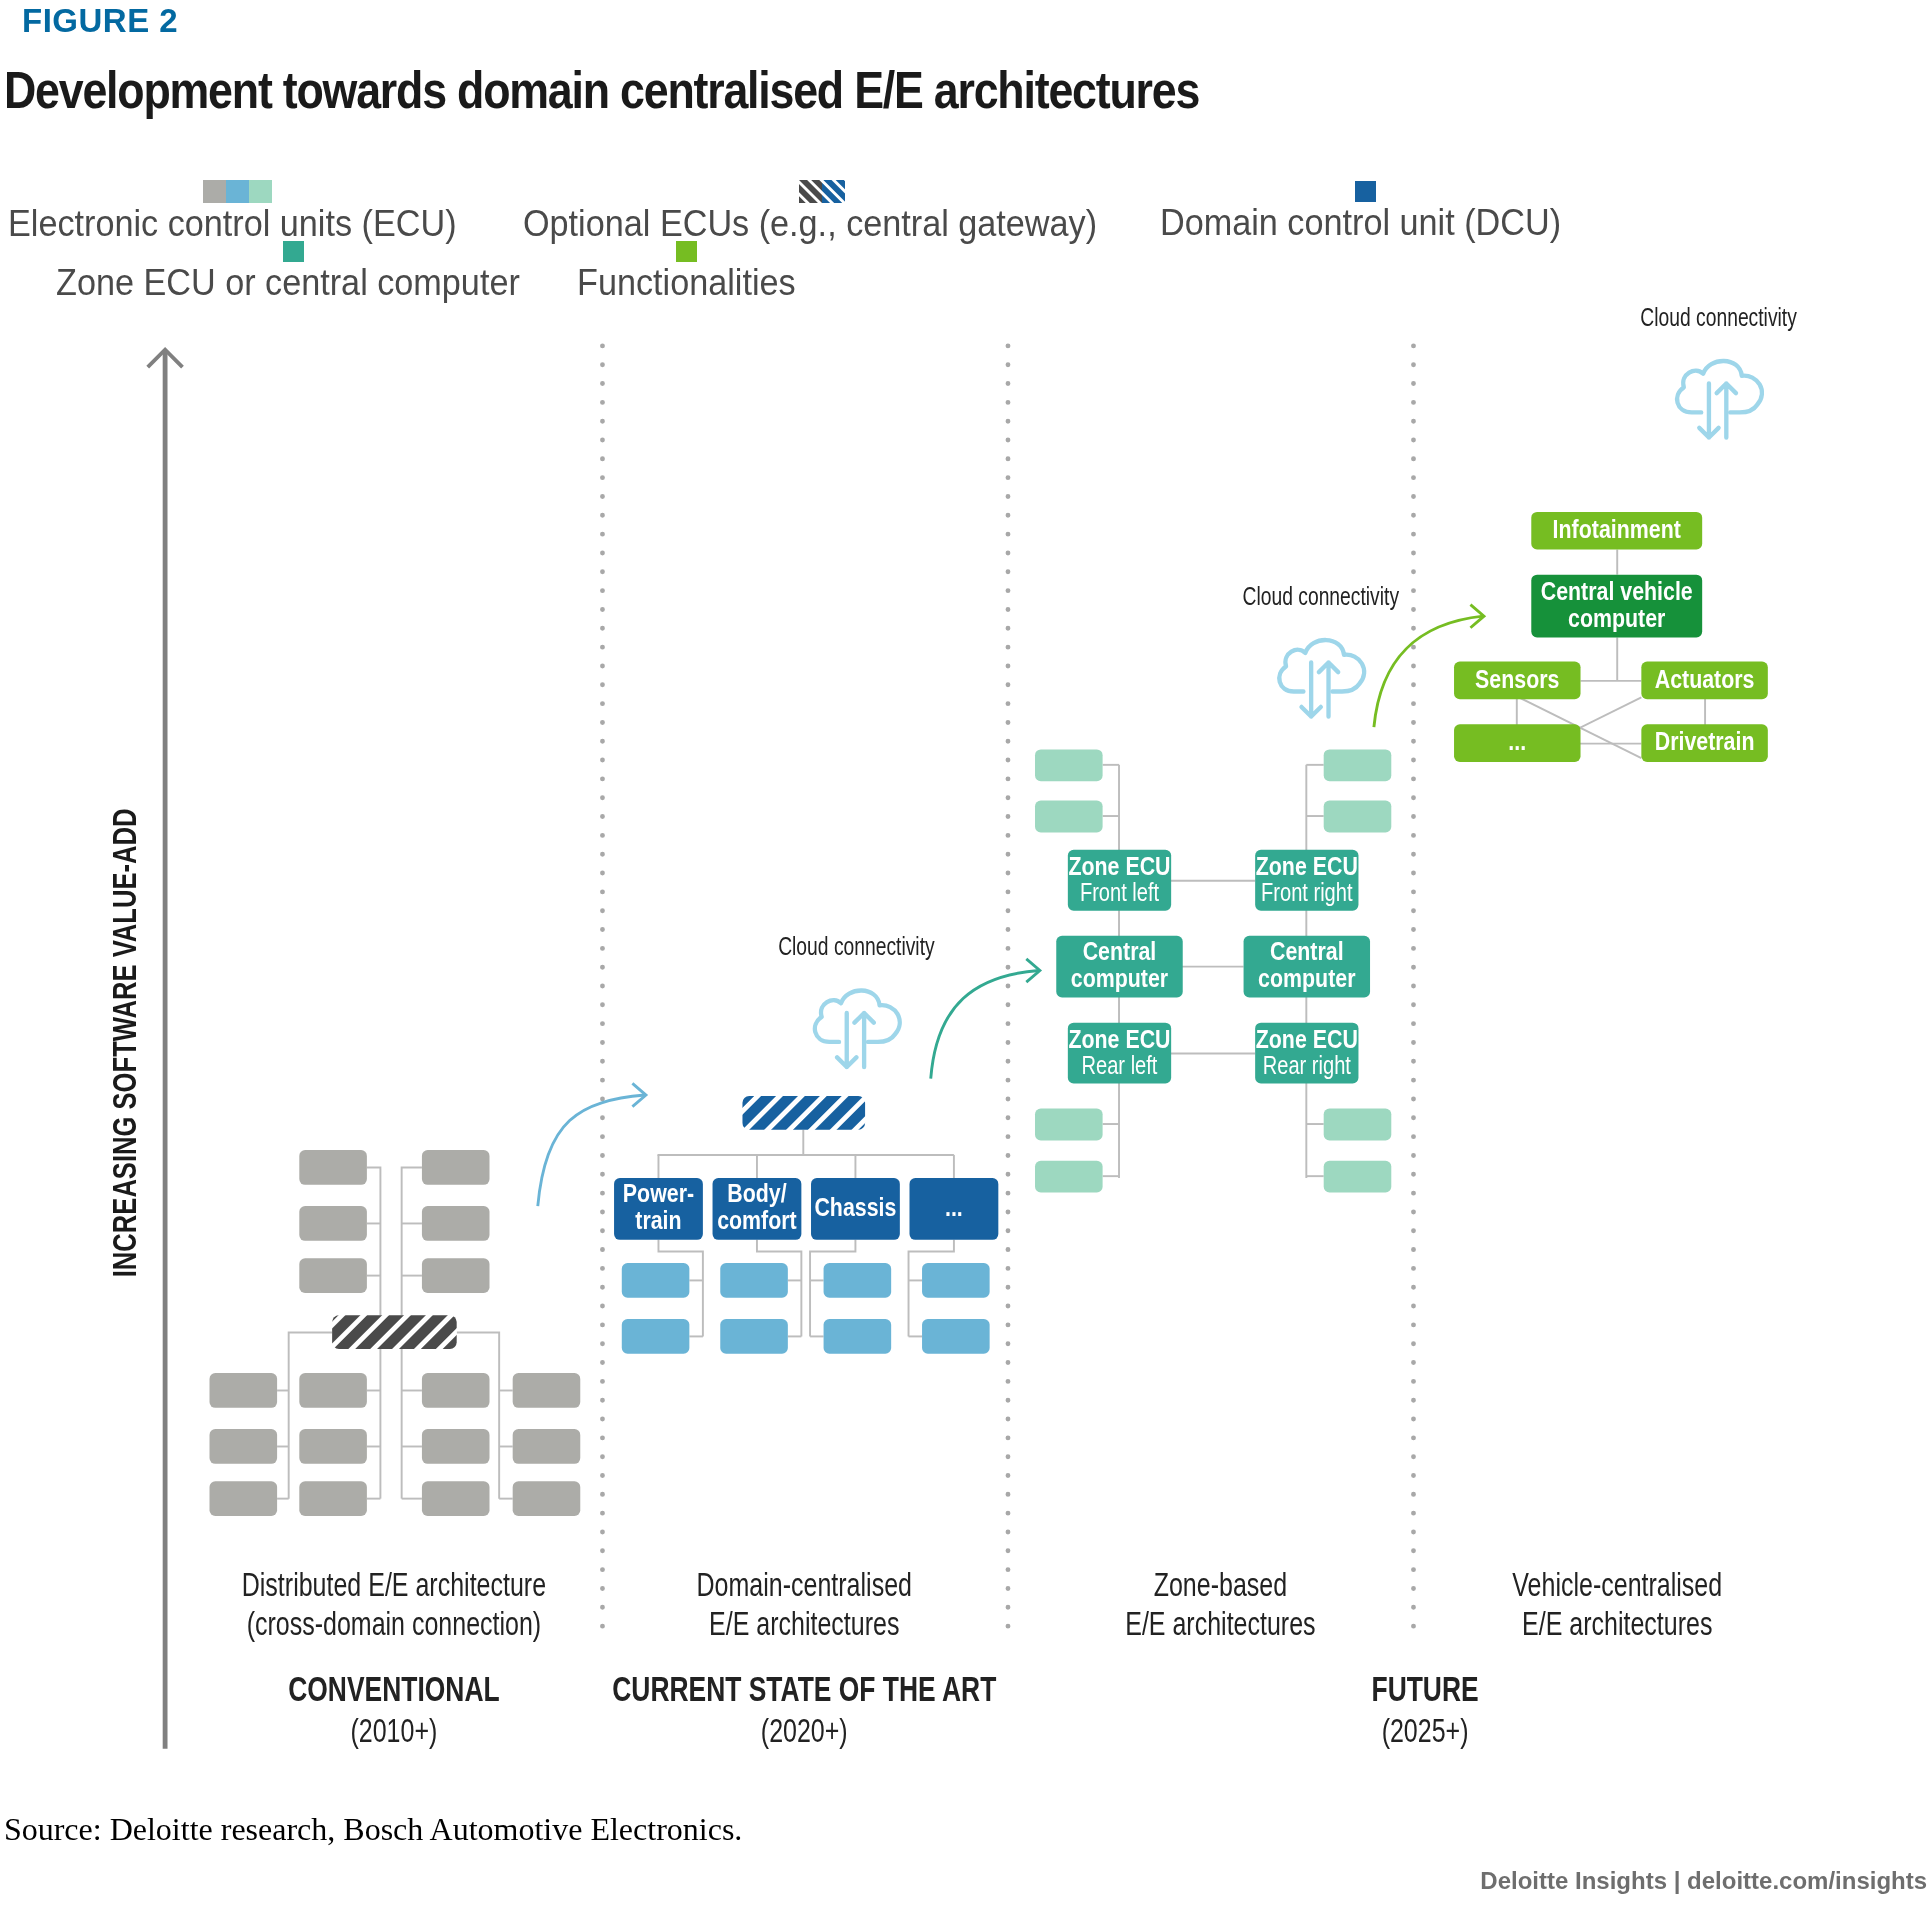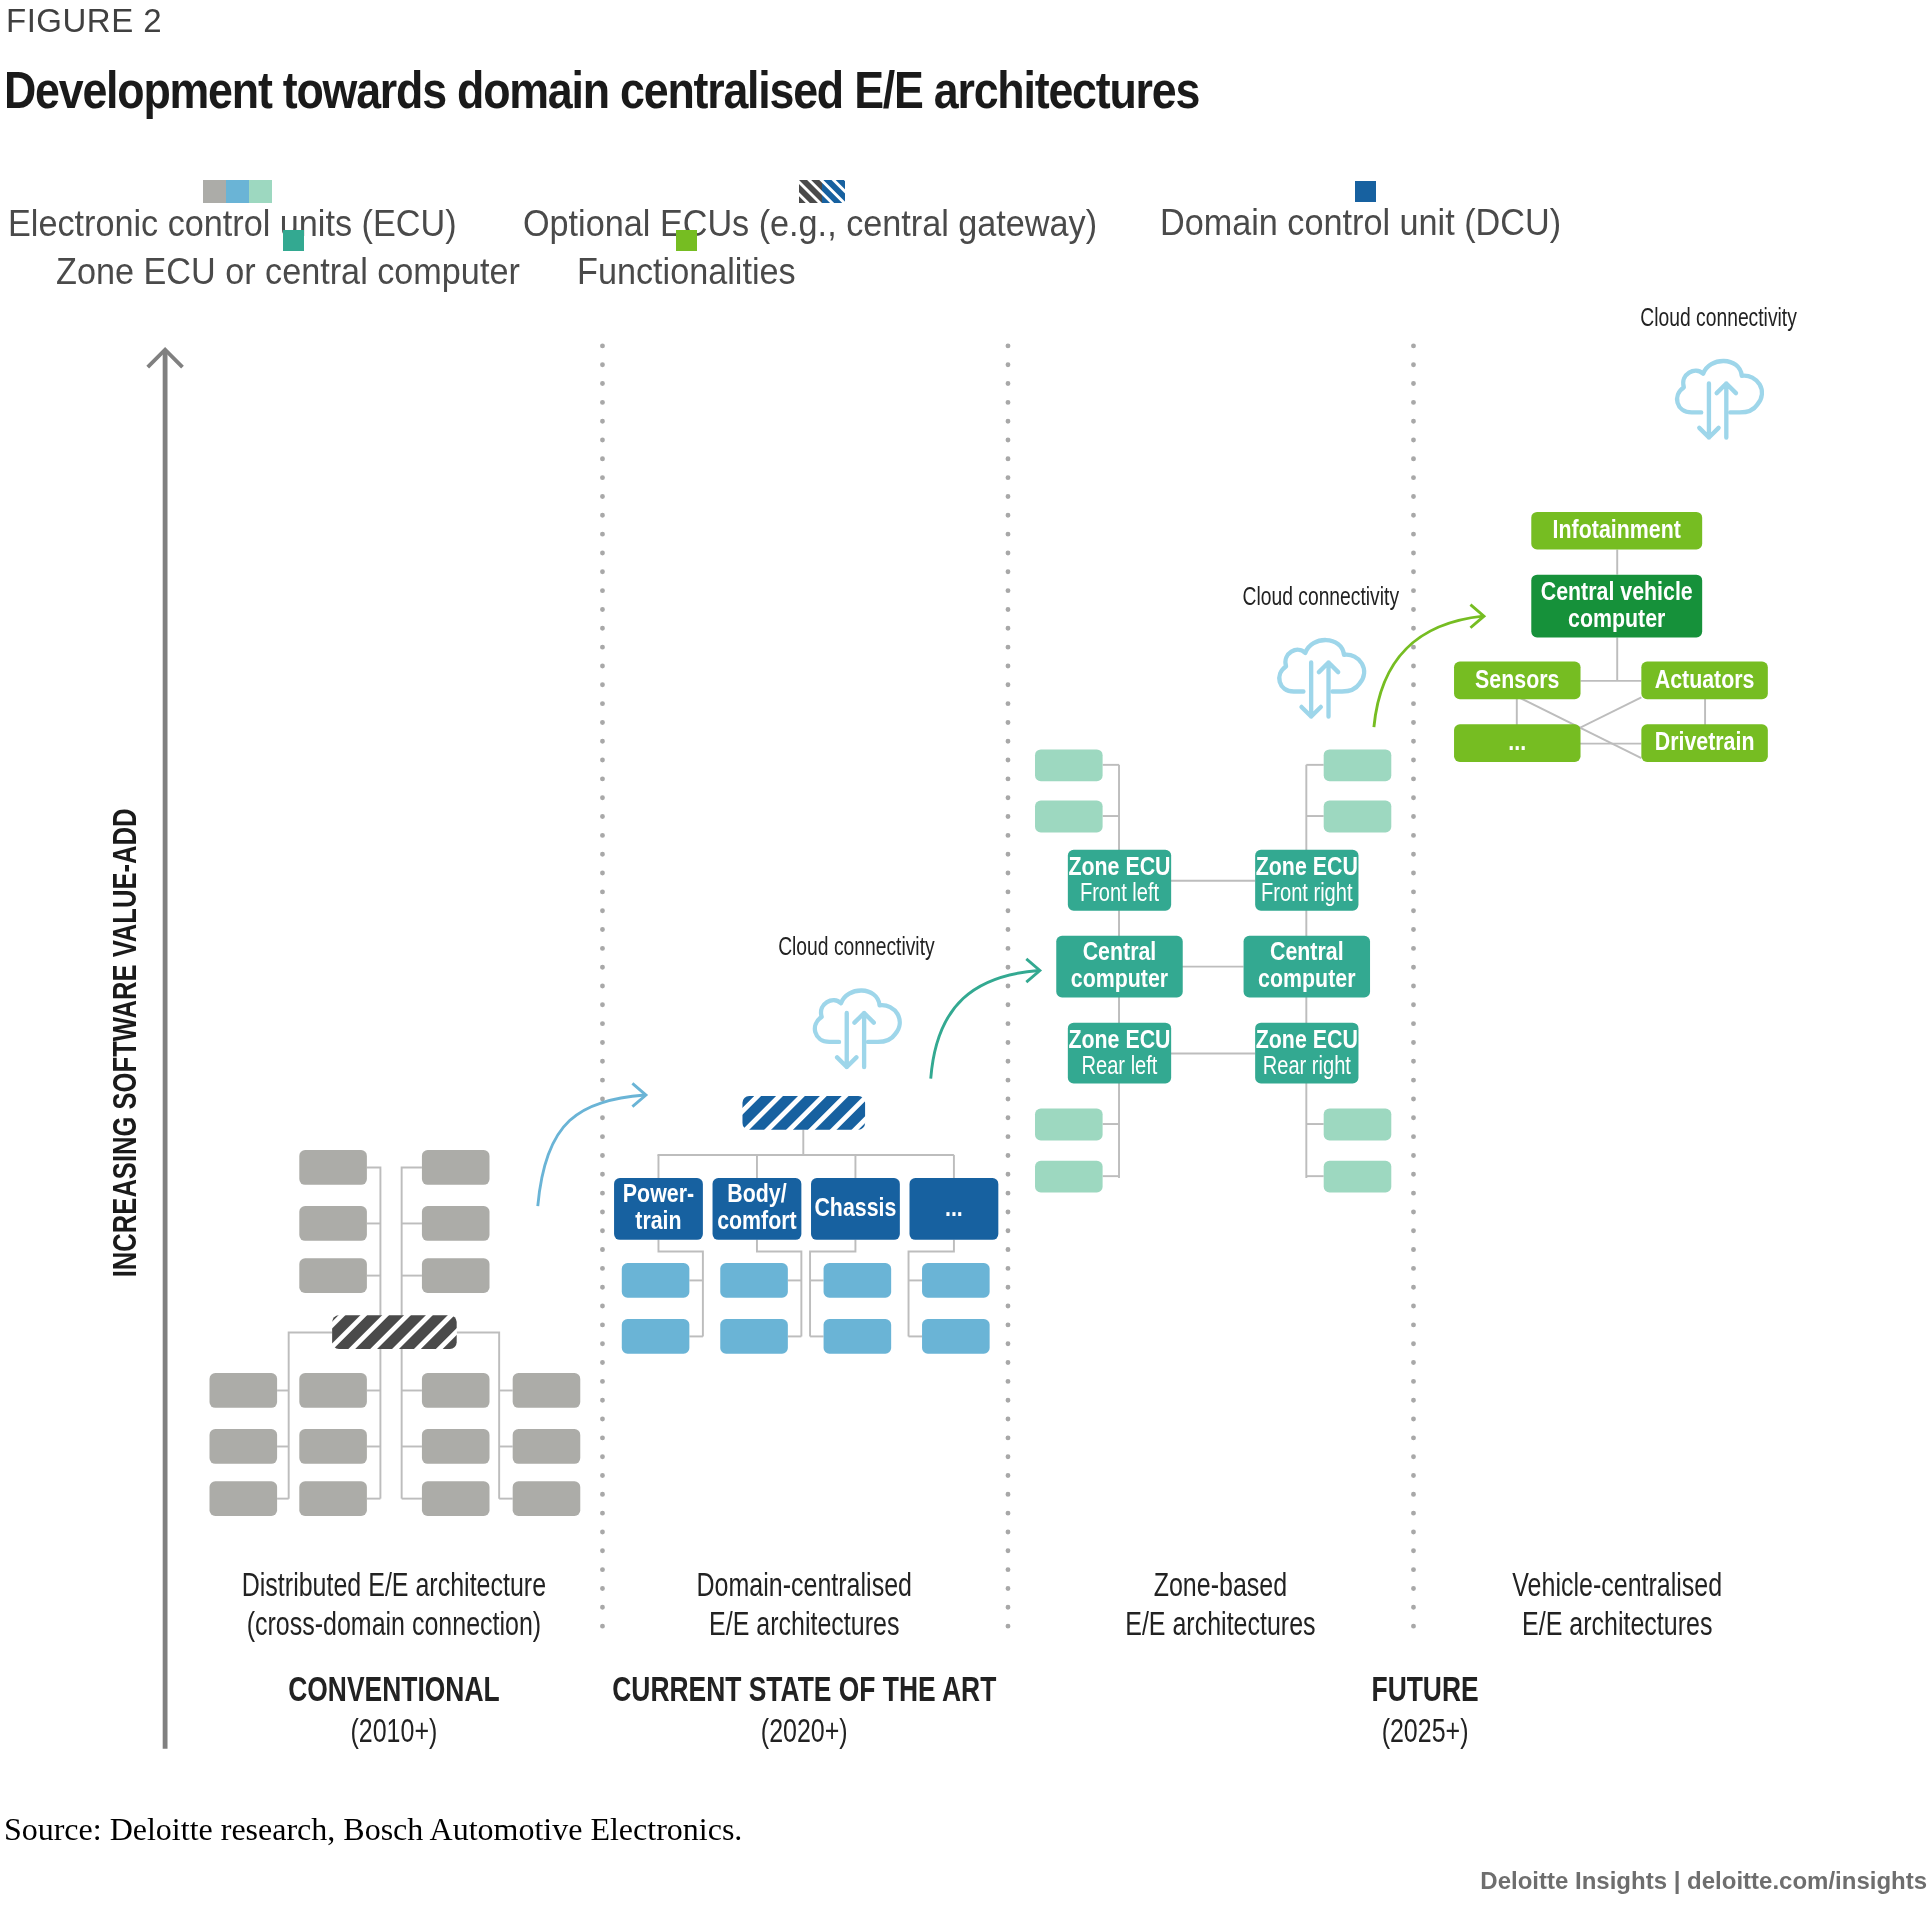"FIGURE 2" #fig-label { color: #404040 -> #0369a1; font-weight: none -> bold; left: 6px -> 22px }
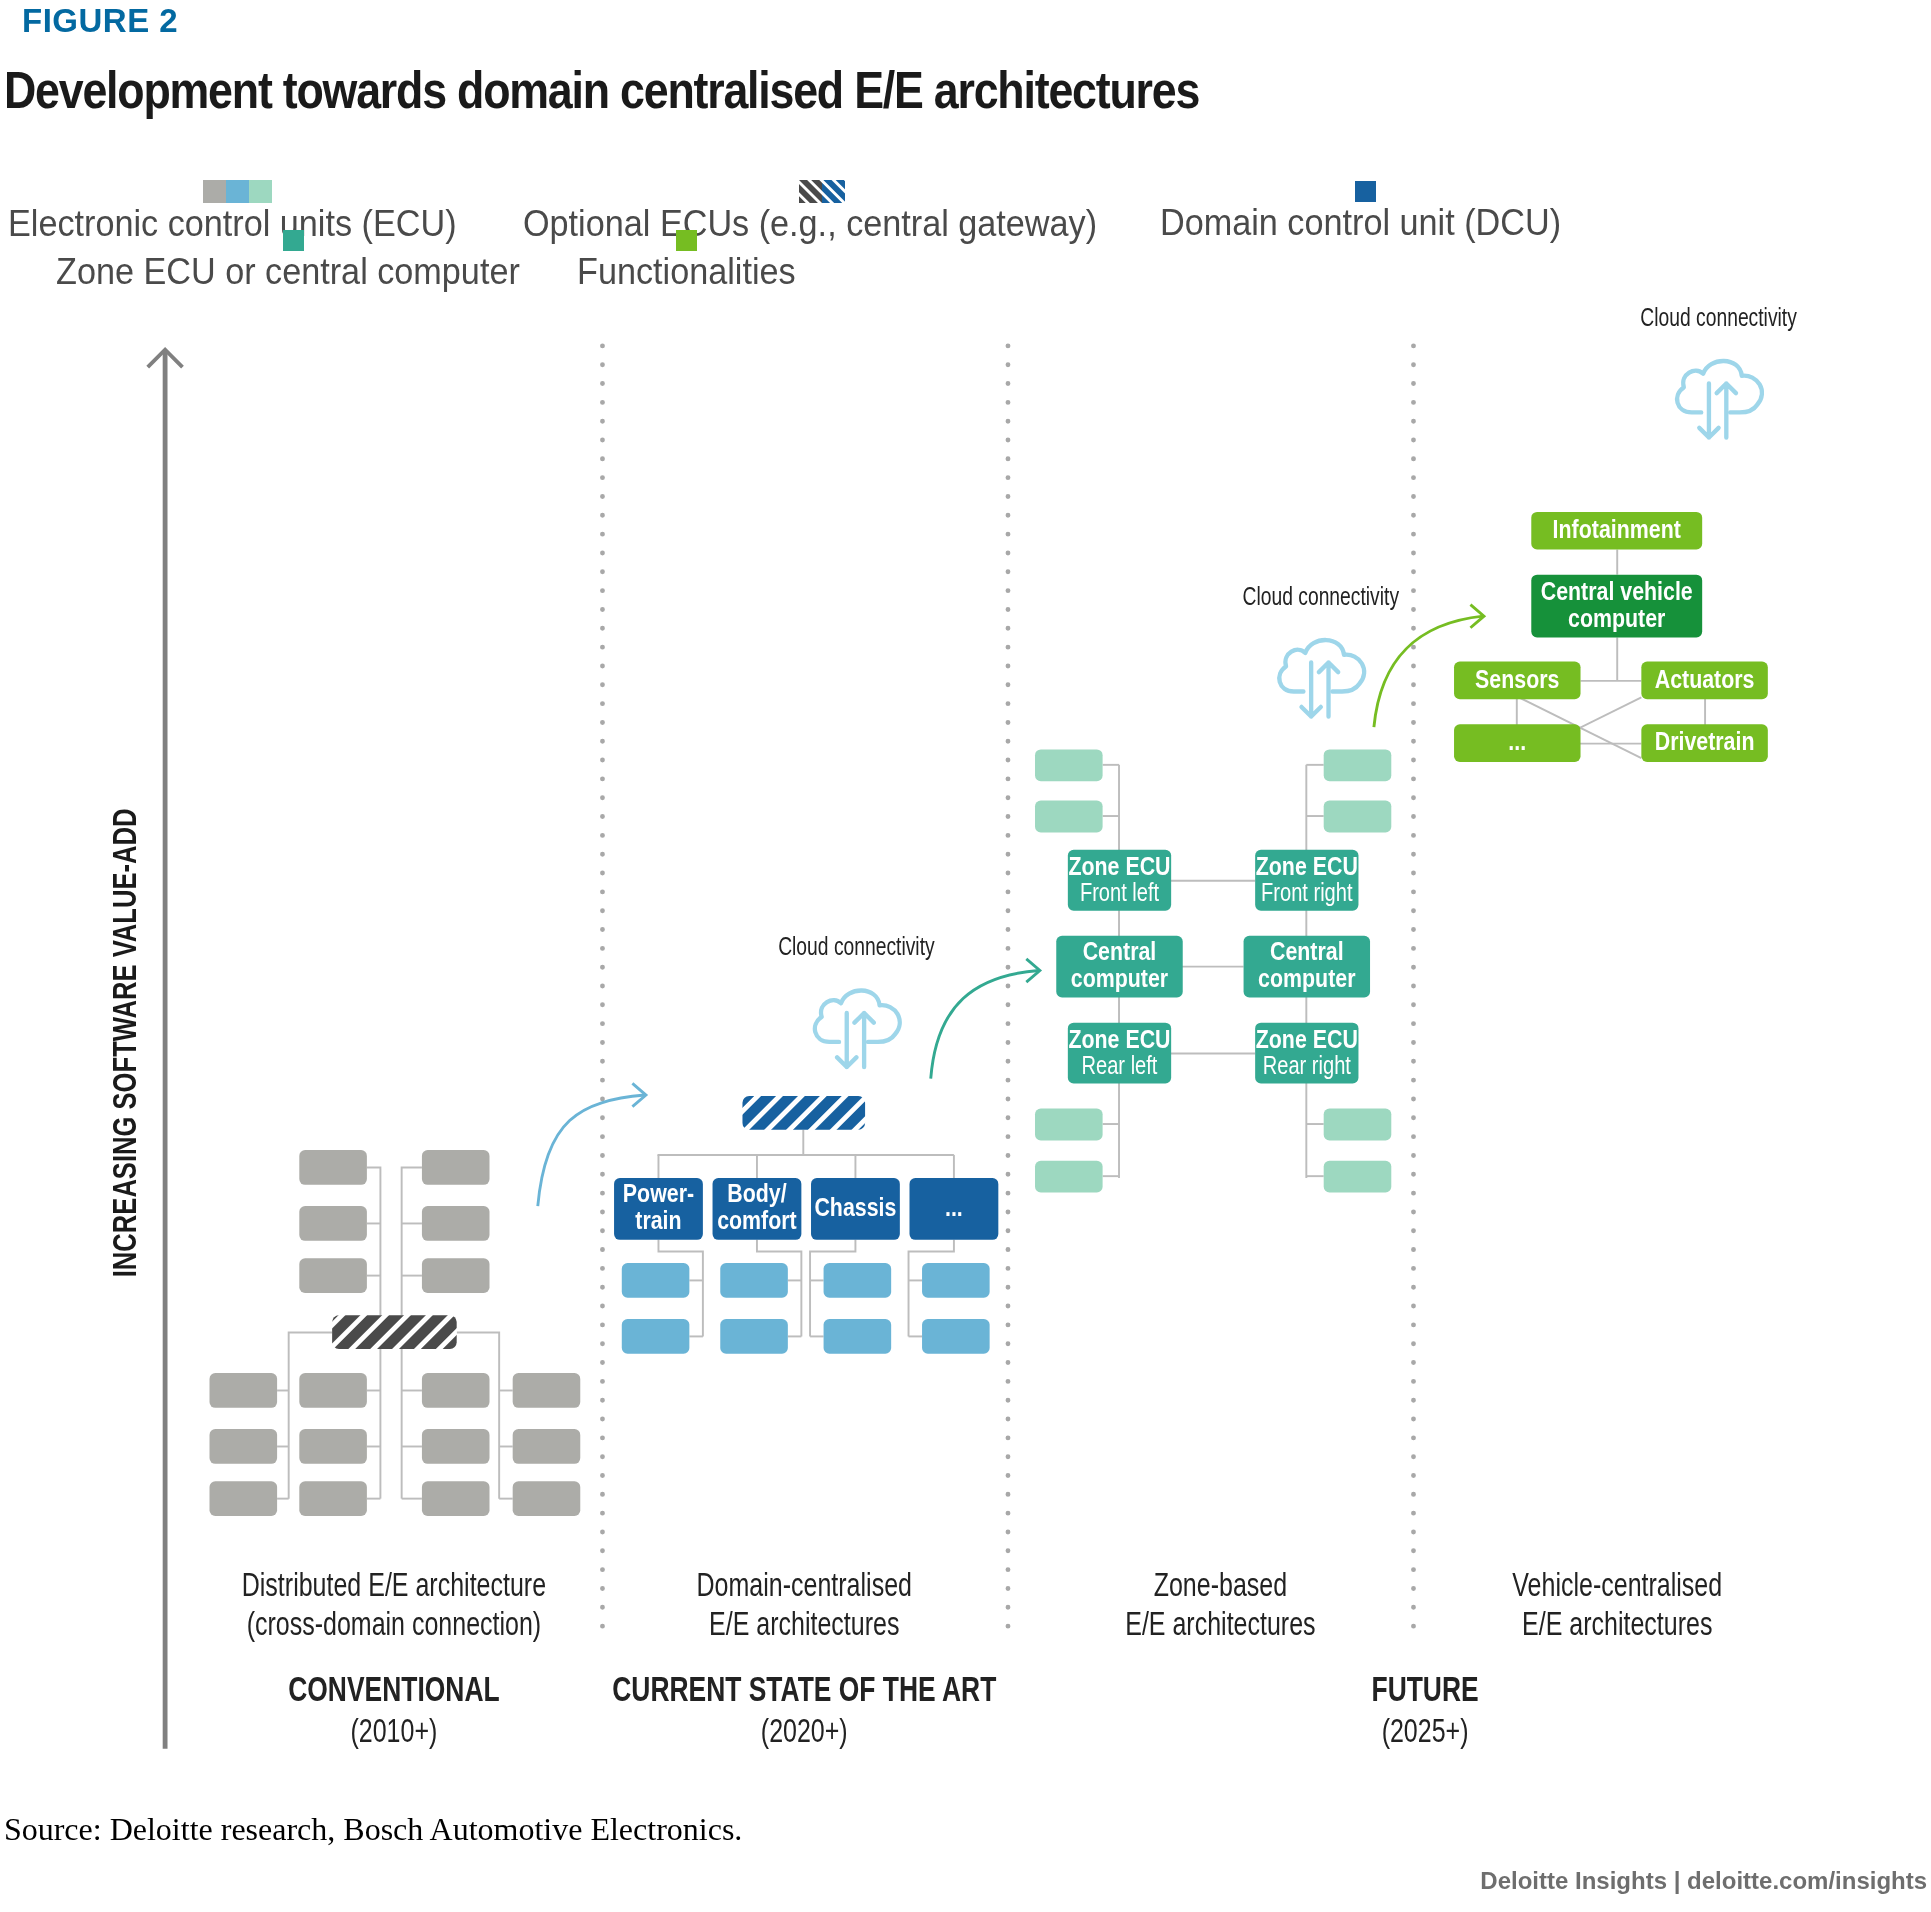"Zone ECU or central computer" div.legend-row { top: 230px -> 241px }
